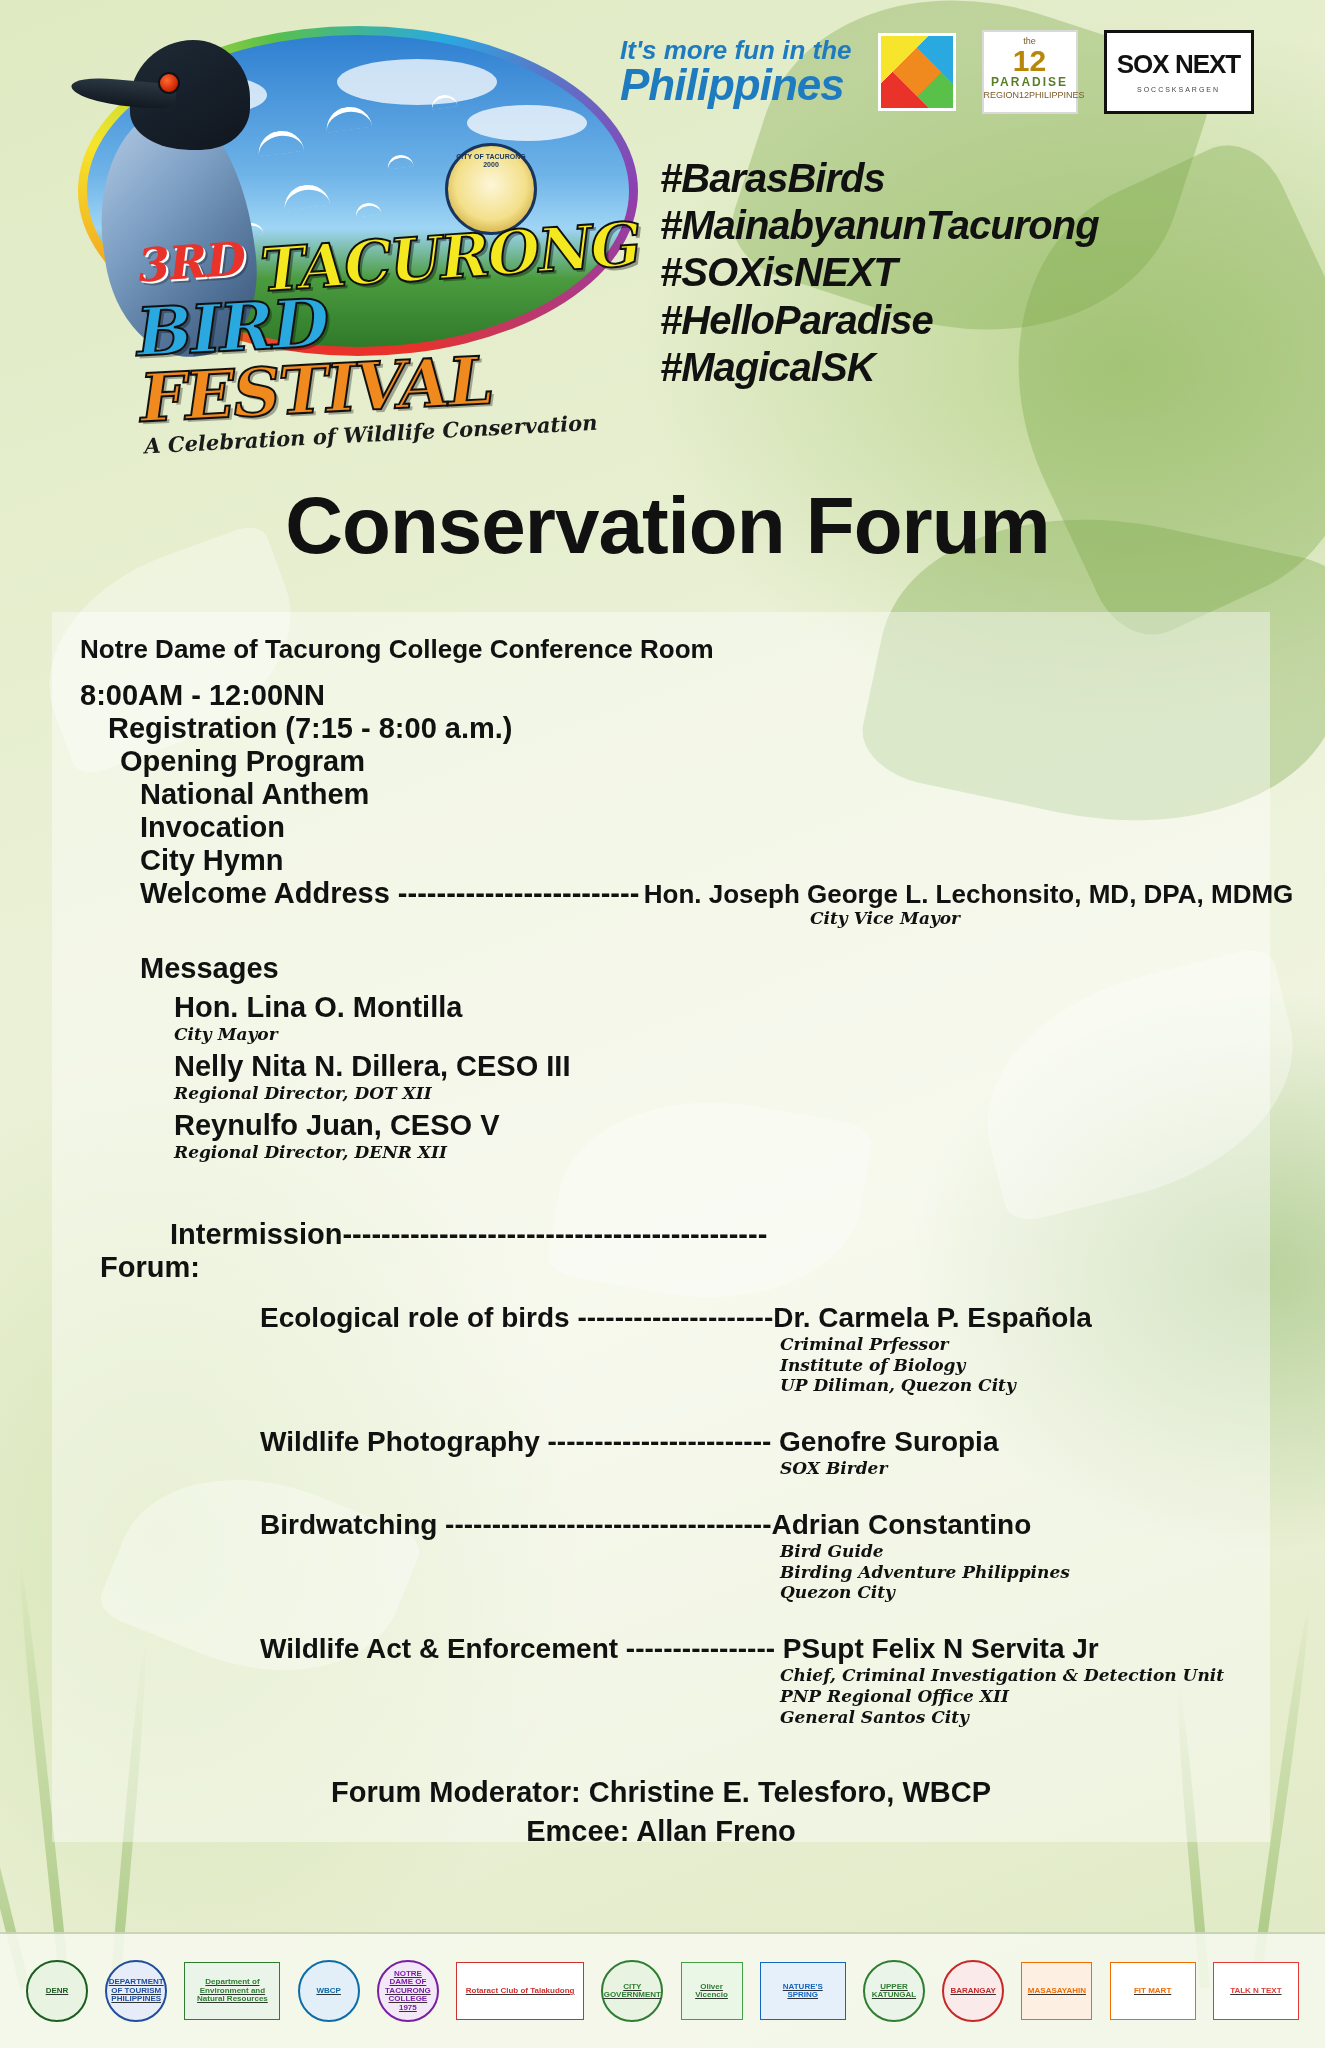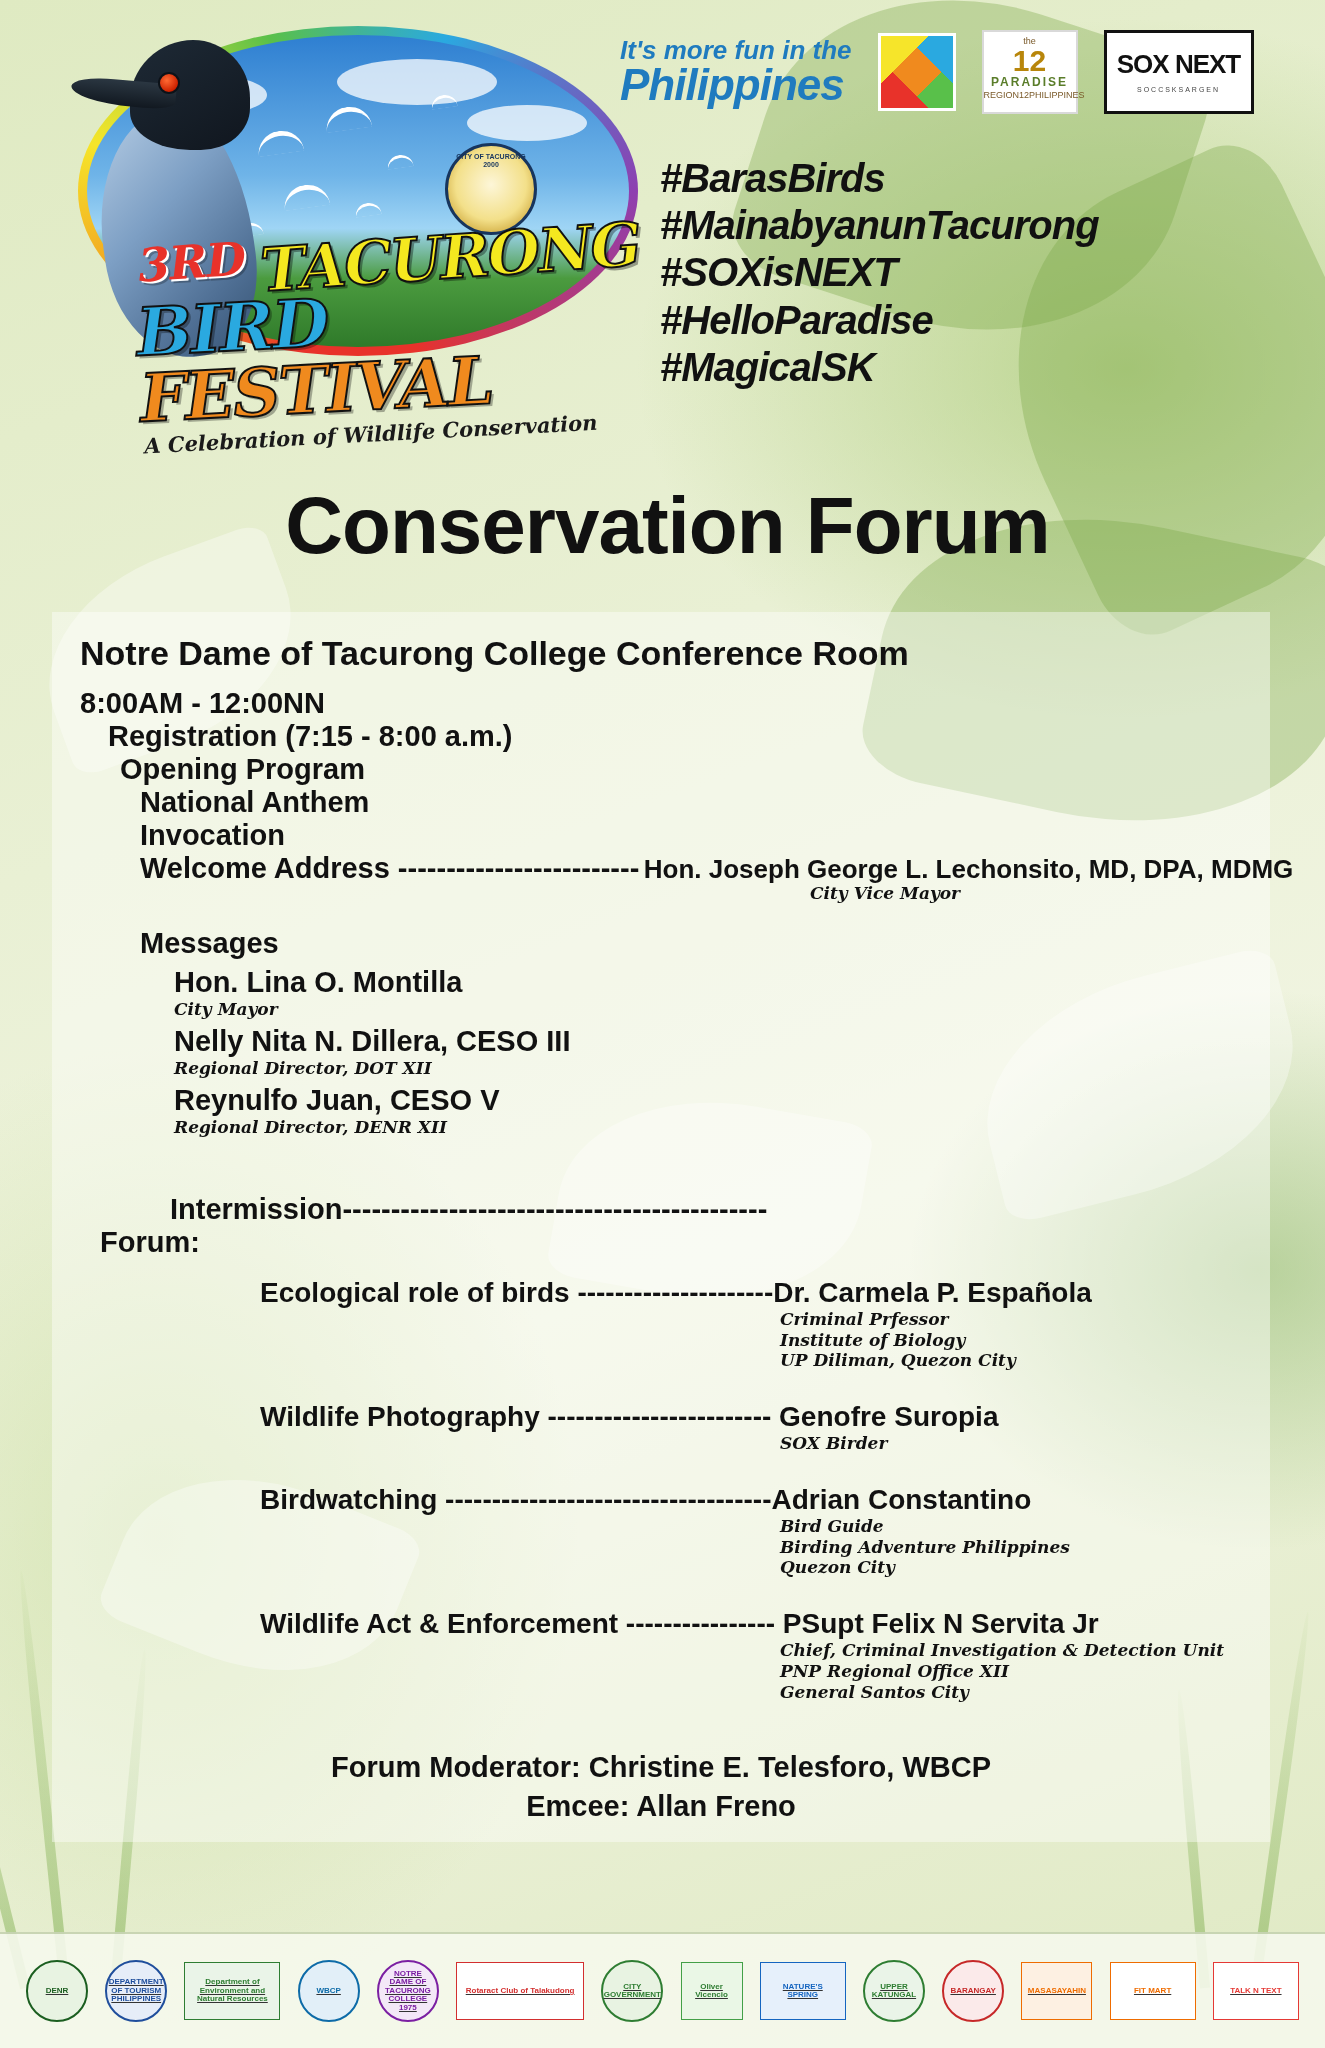"Notre Dame of Tacurong College Conference" .venue { font-size: 34px -> 26px }
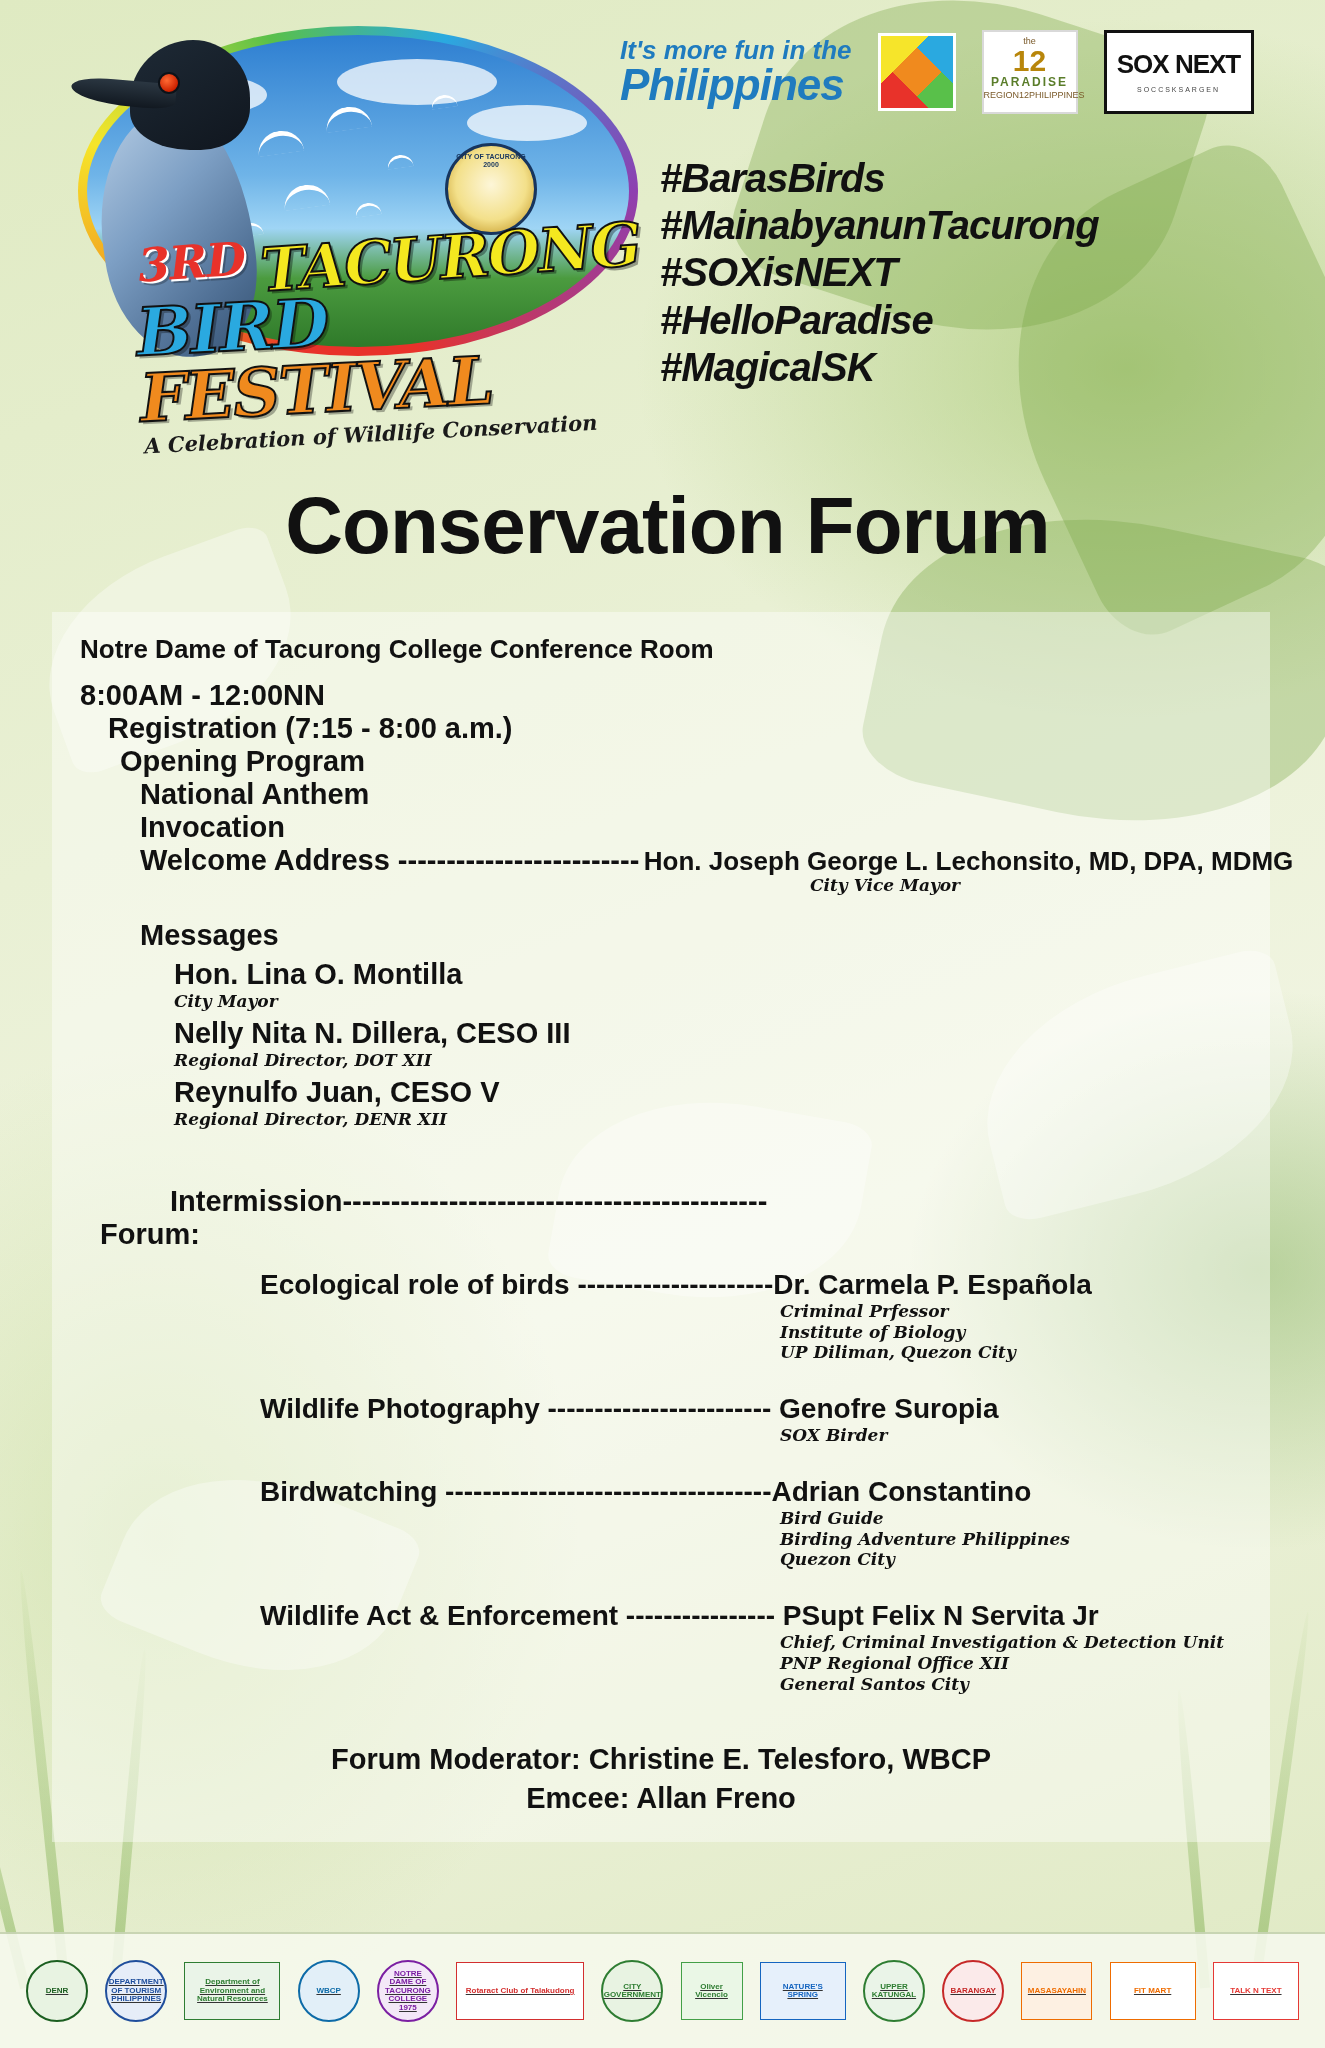"City Hymn" div.lvl2 { html: none -> <div>City Hymn</div> }
